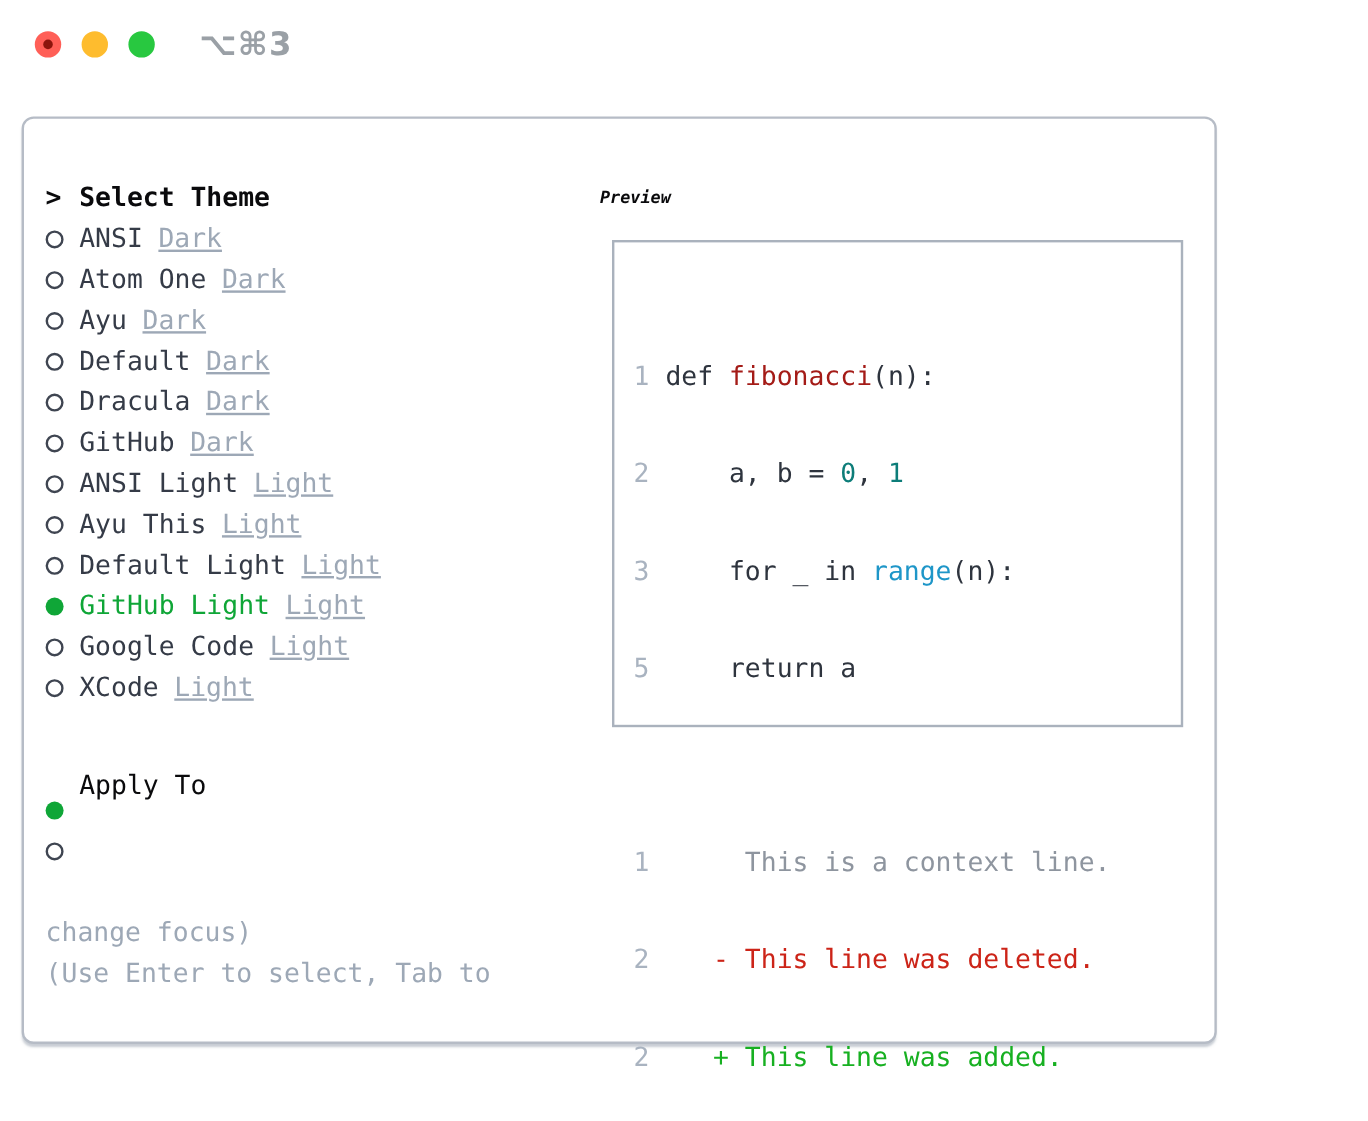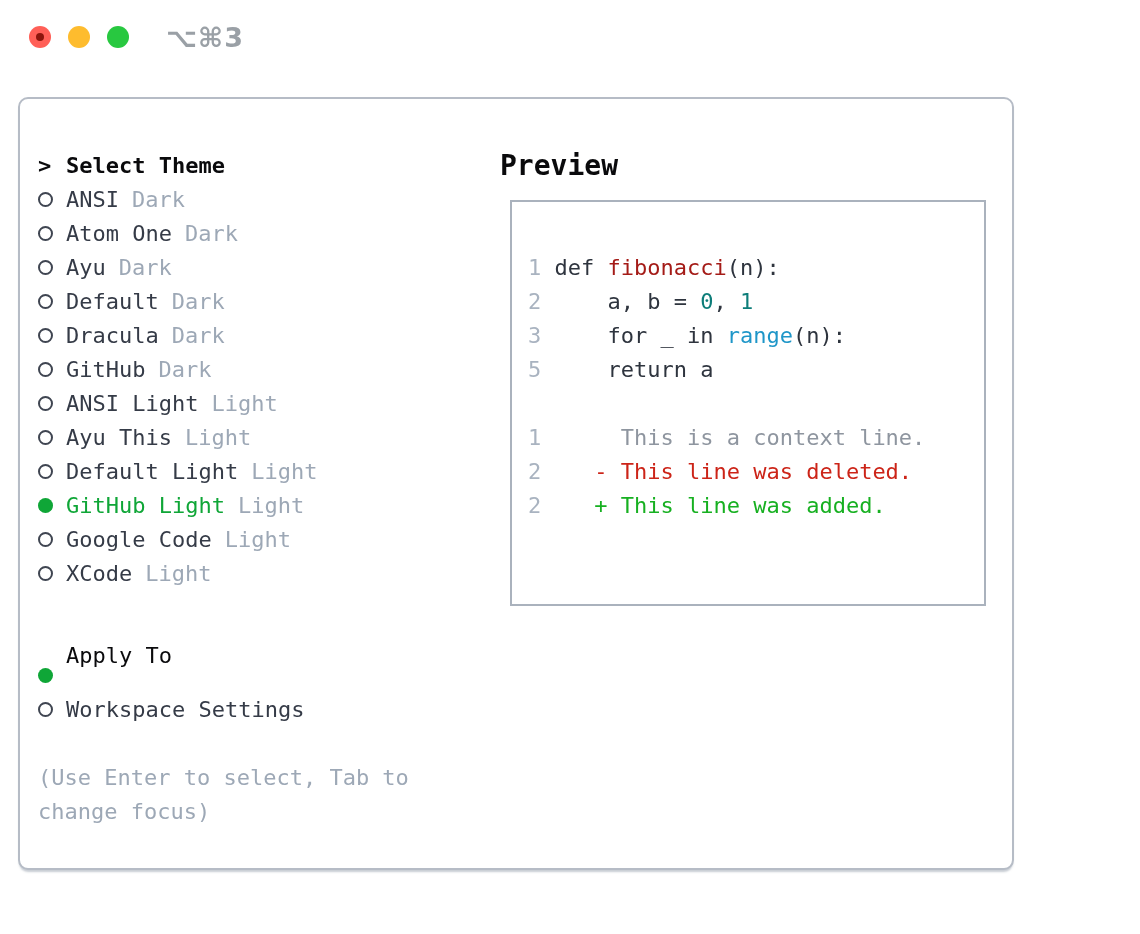"Preview" .preview-header { font-size: 28px -> 14px; font-style: none -> italic }
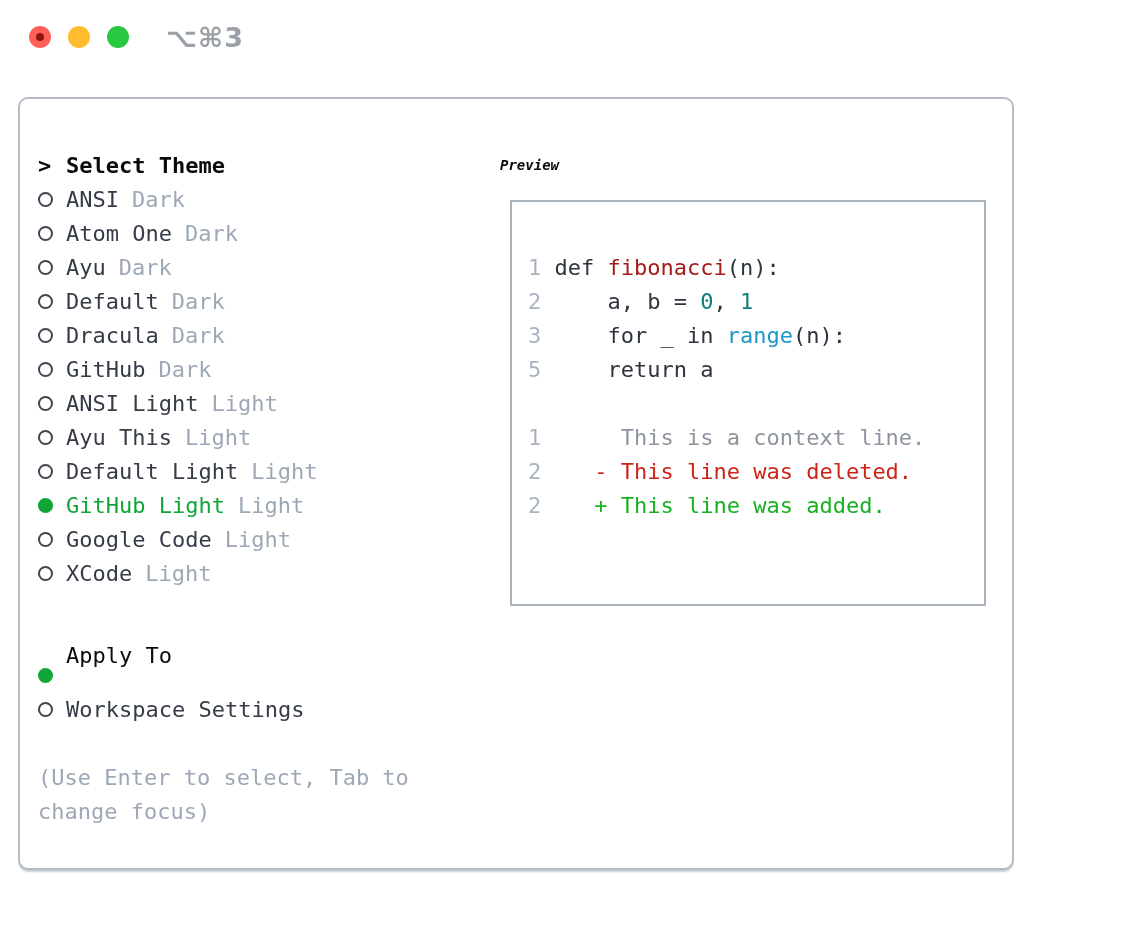"Dark" .variant { text-decoration: none -> underline }
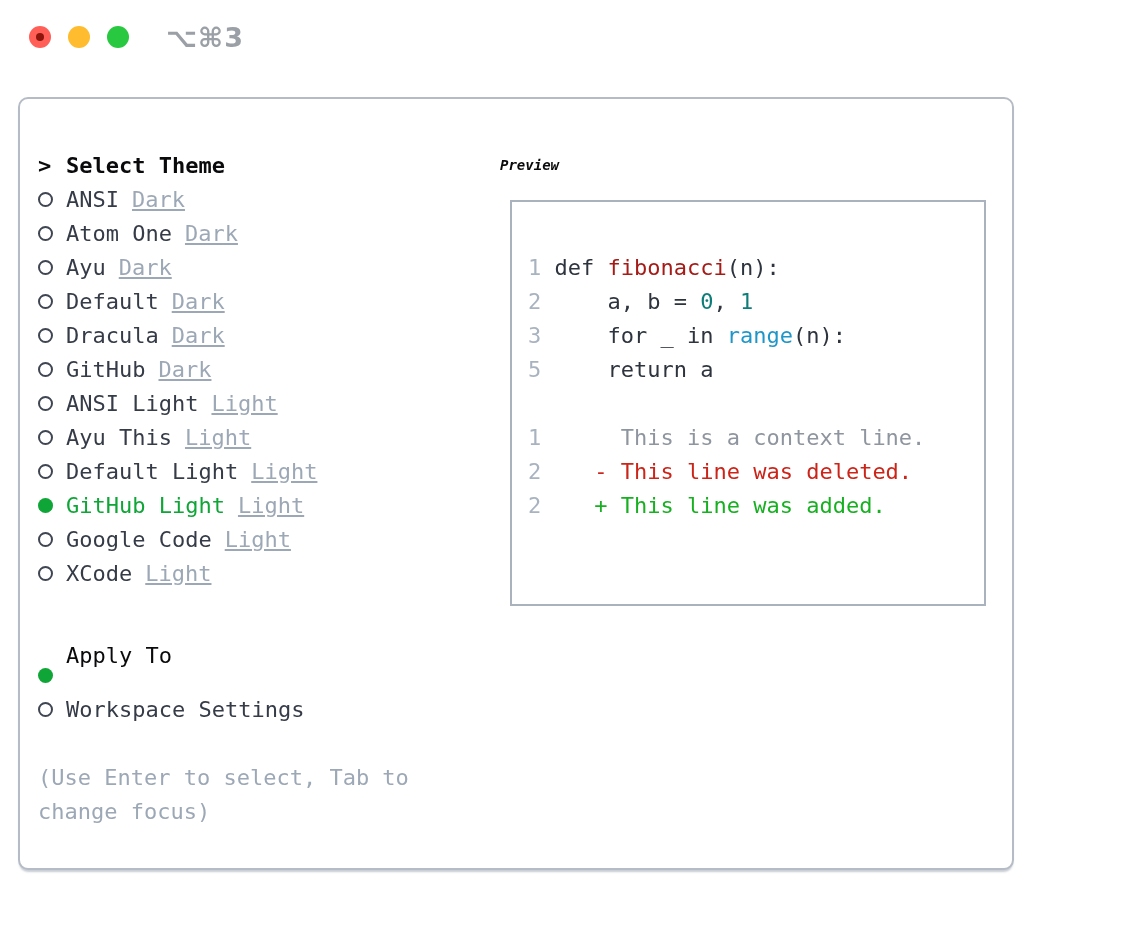"1 def fibonacci(n):" .line { margin-top: none -> 47px }
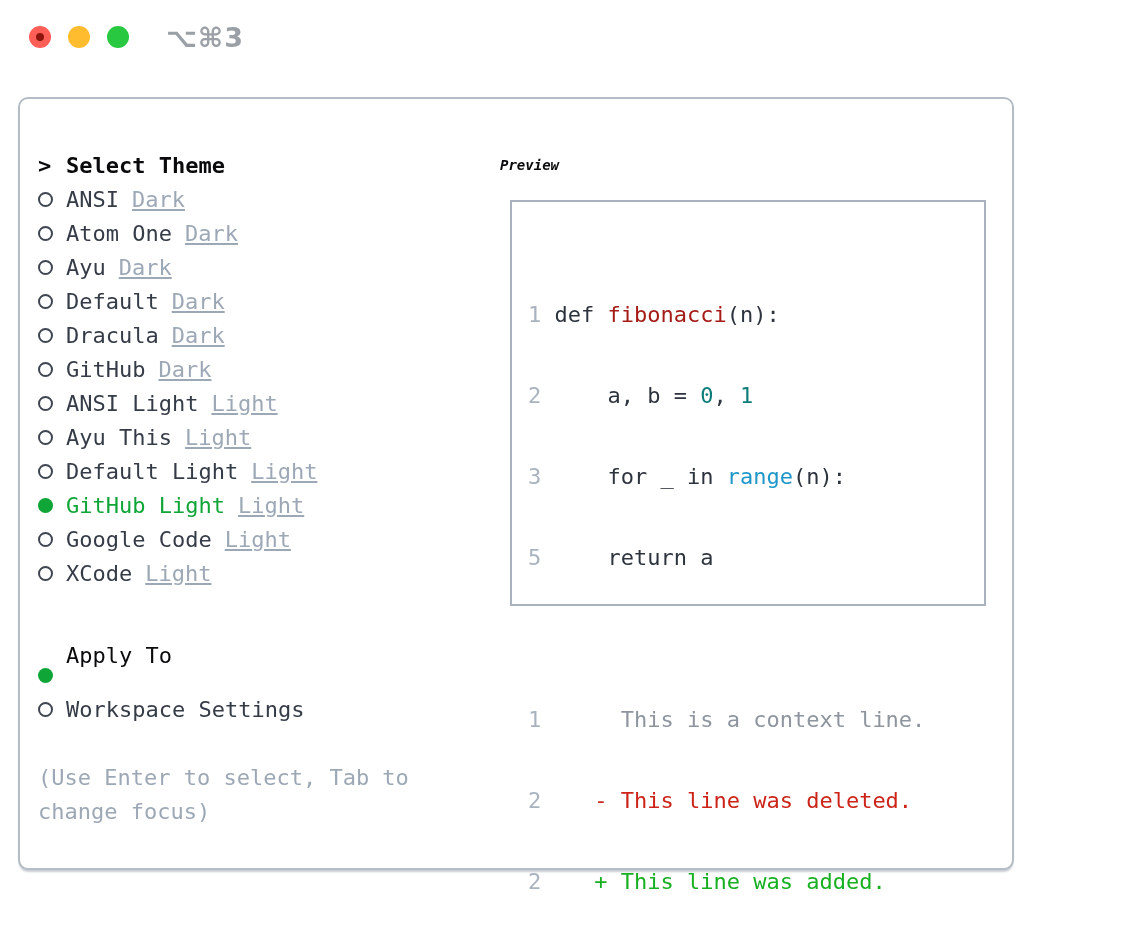"Workspace Settings" span.nm { html: <span>Workspace Settings</span> -> none }
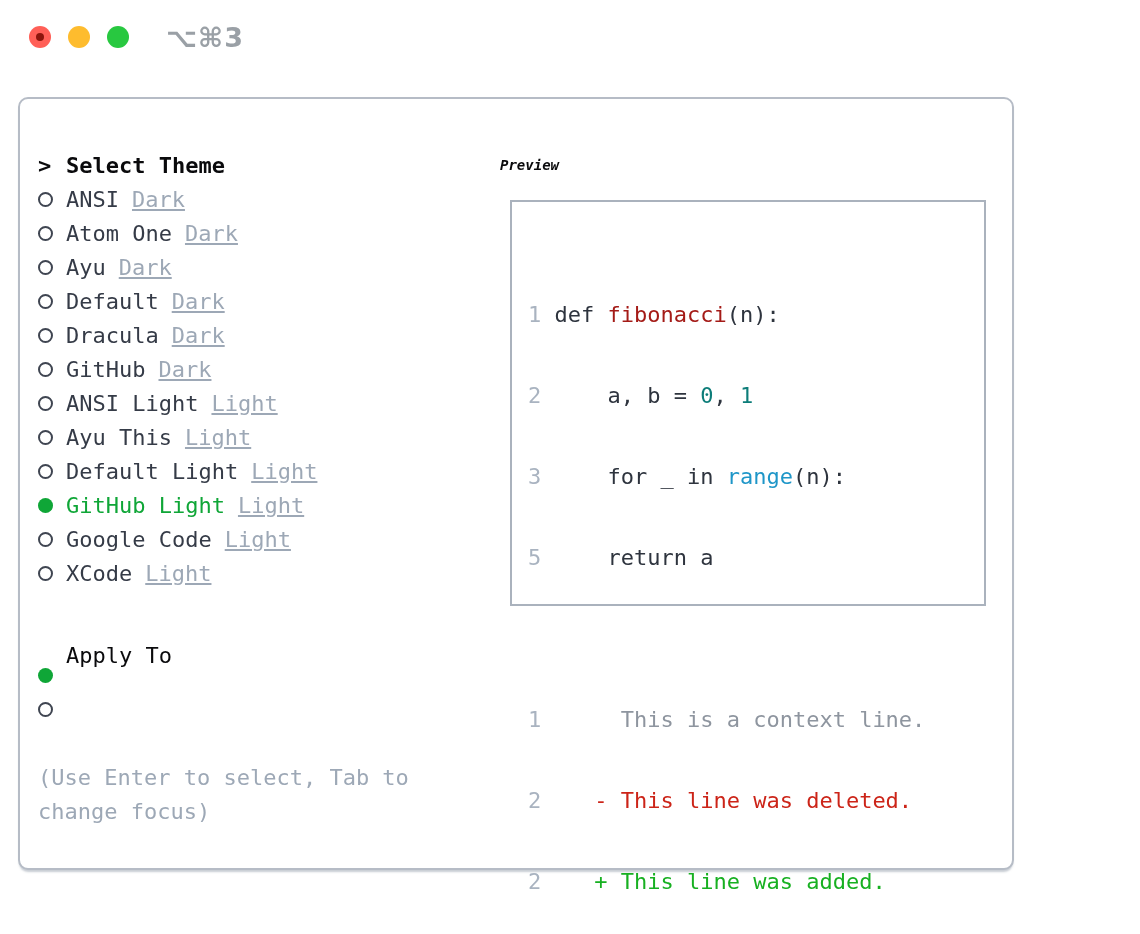"(Use Enter to select, Tab" div.row { order: before "change focus)" -> after "change focus)" }
